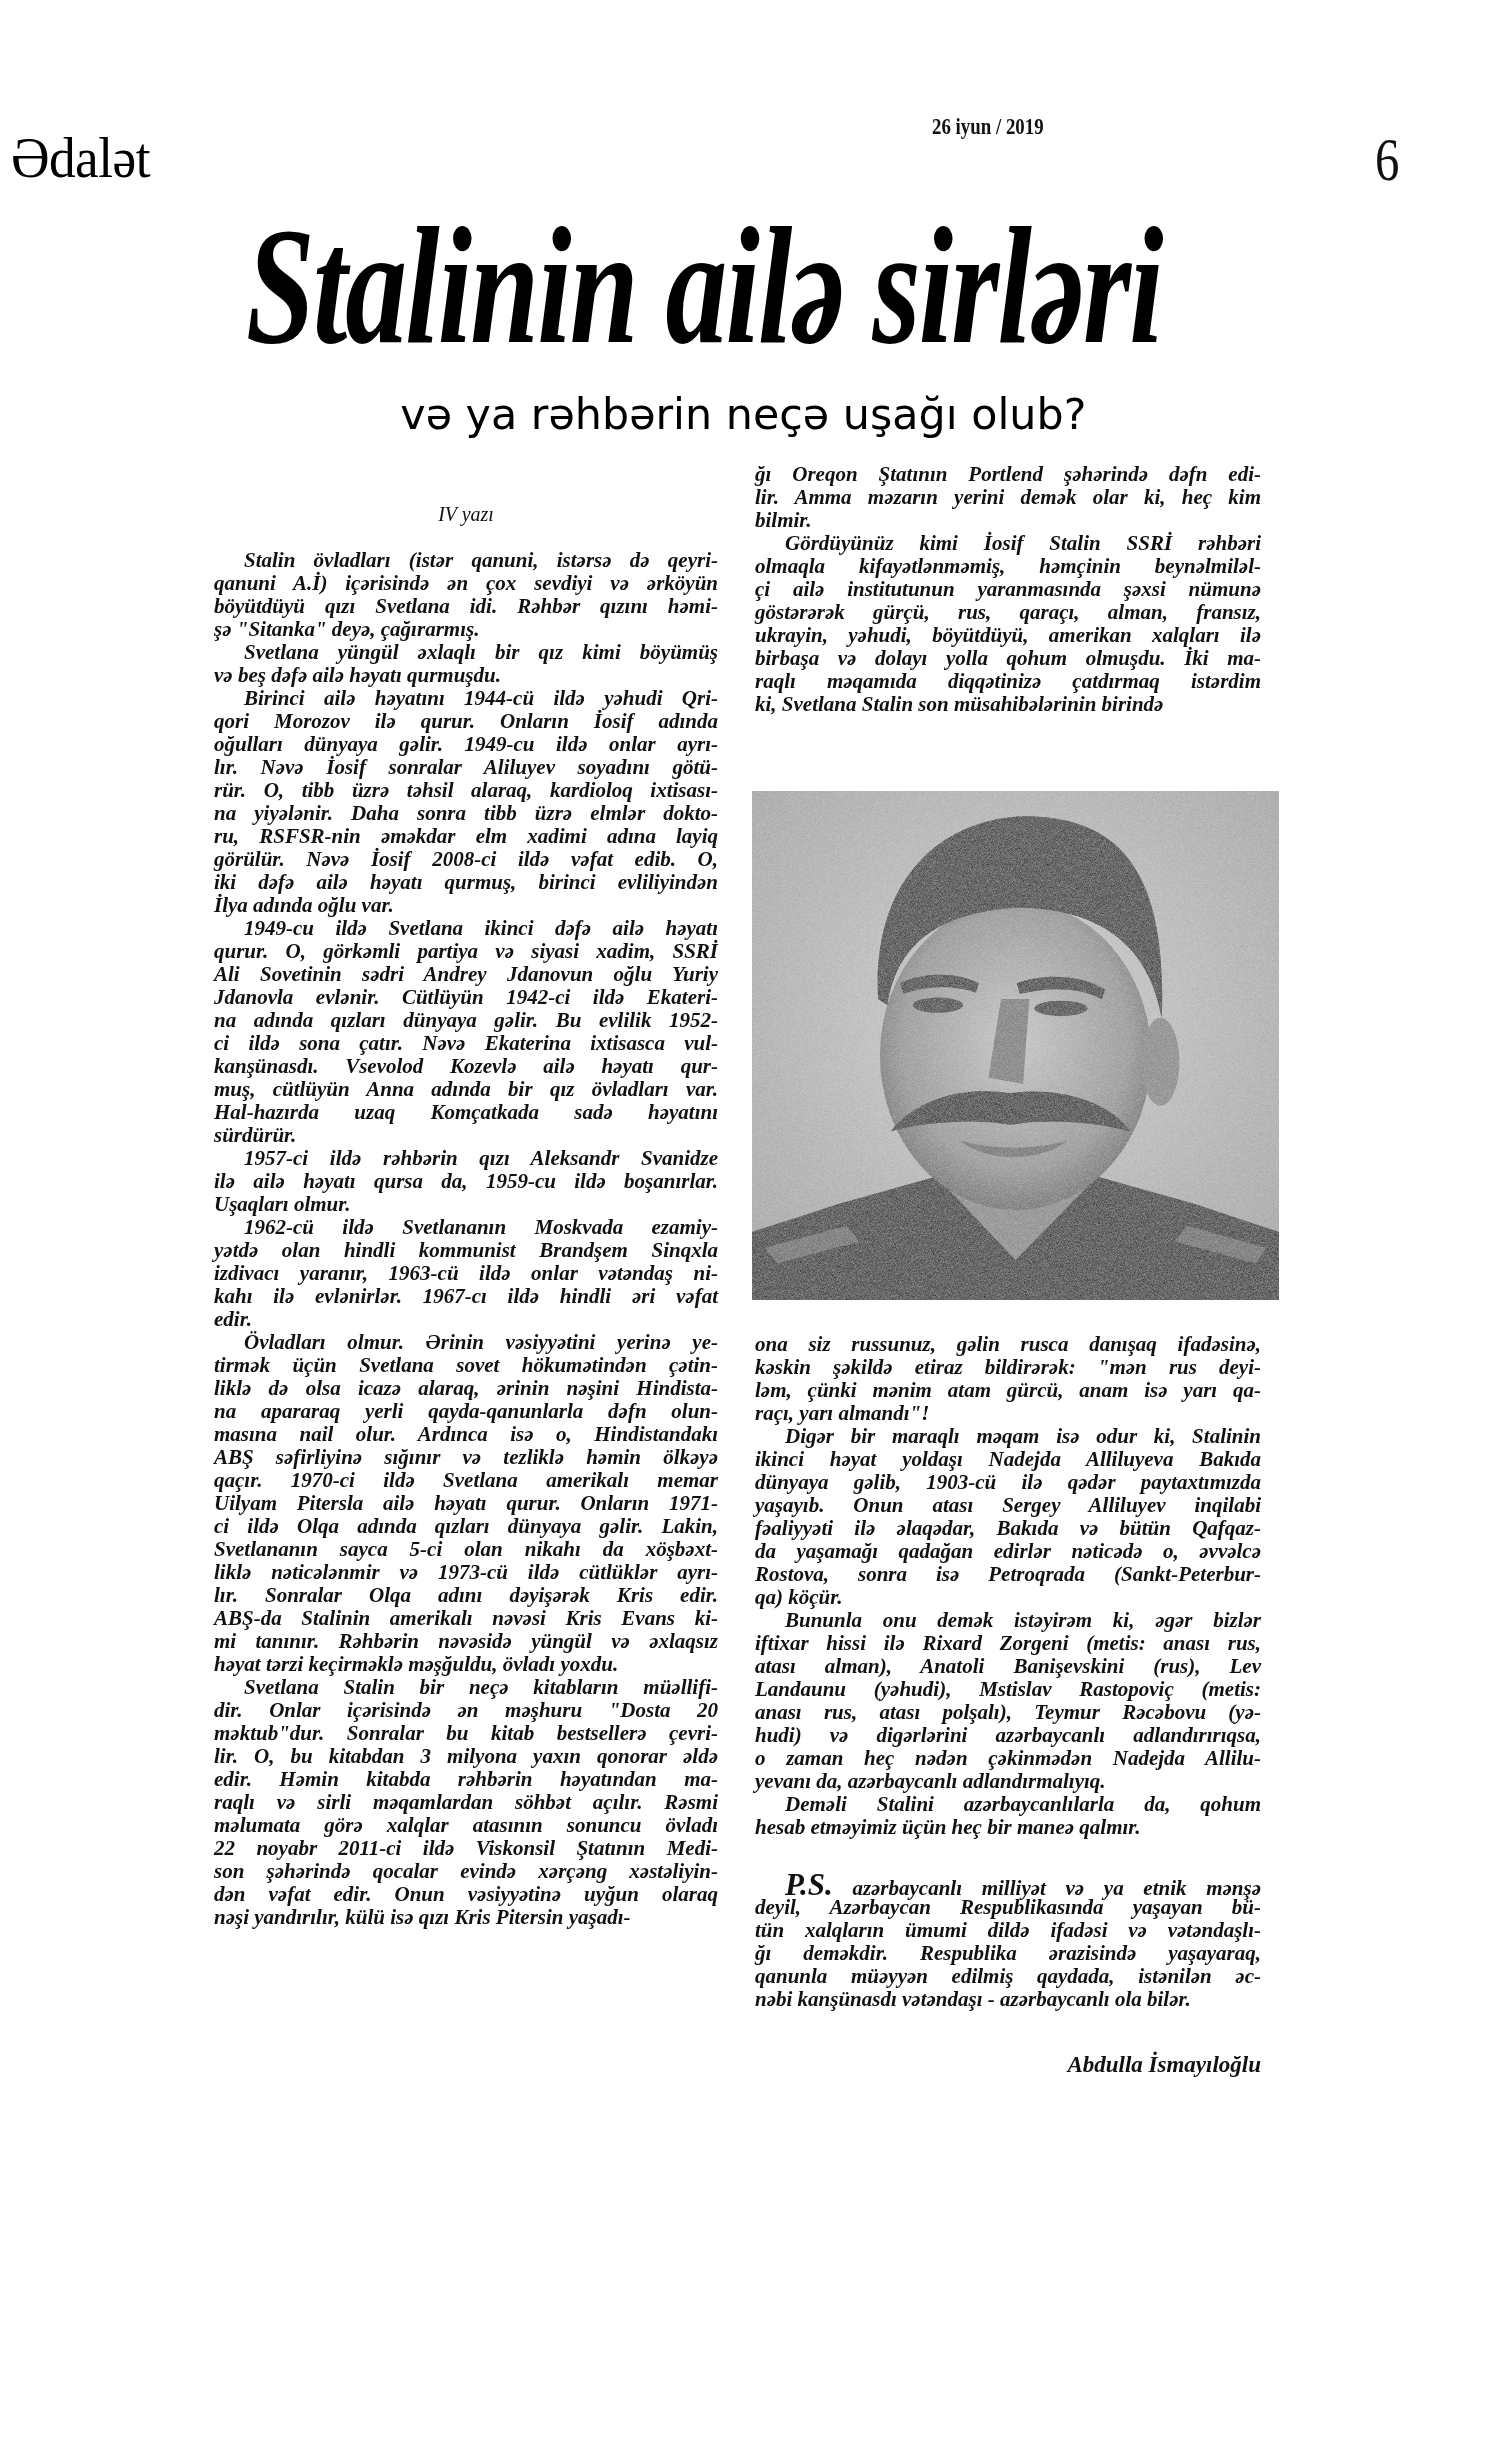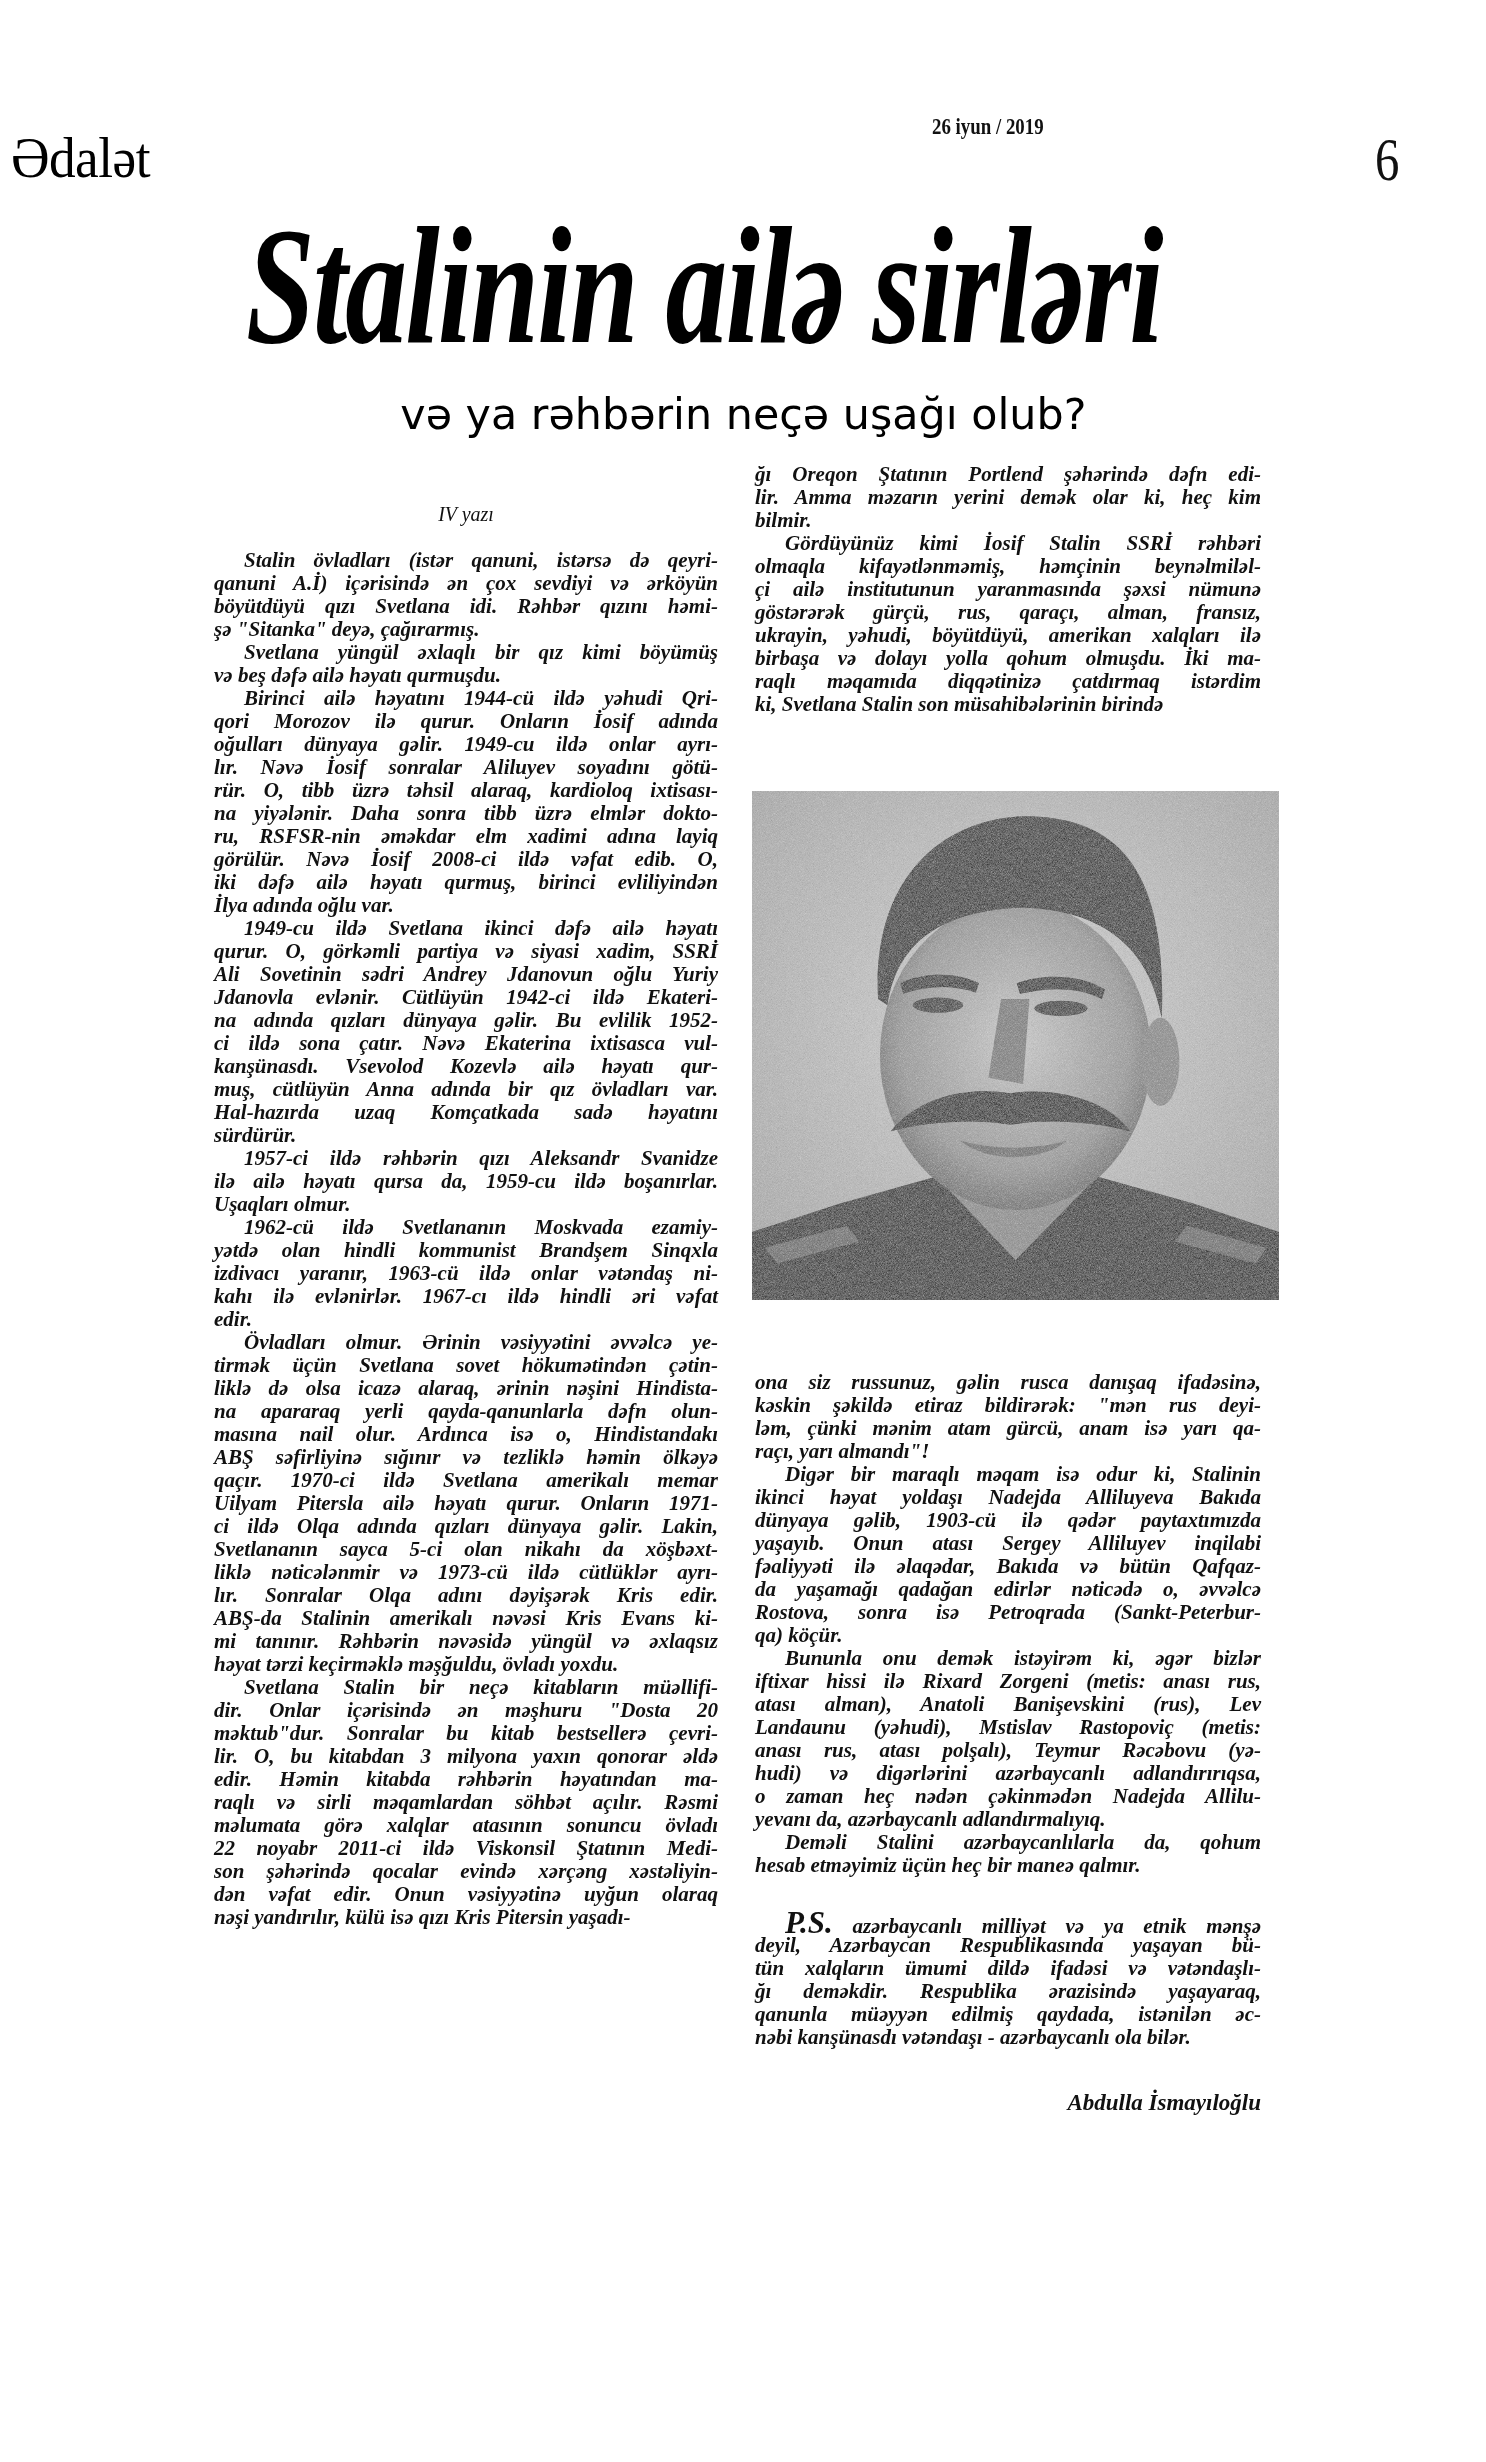"Övladları olmur. Ərinin vəsiyyətini" span.line { text: əvvəlcə -> yerinə }
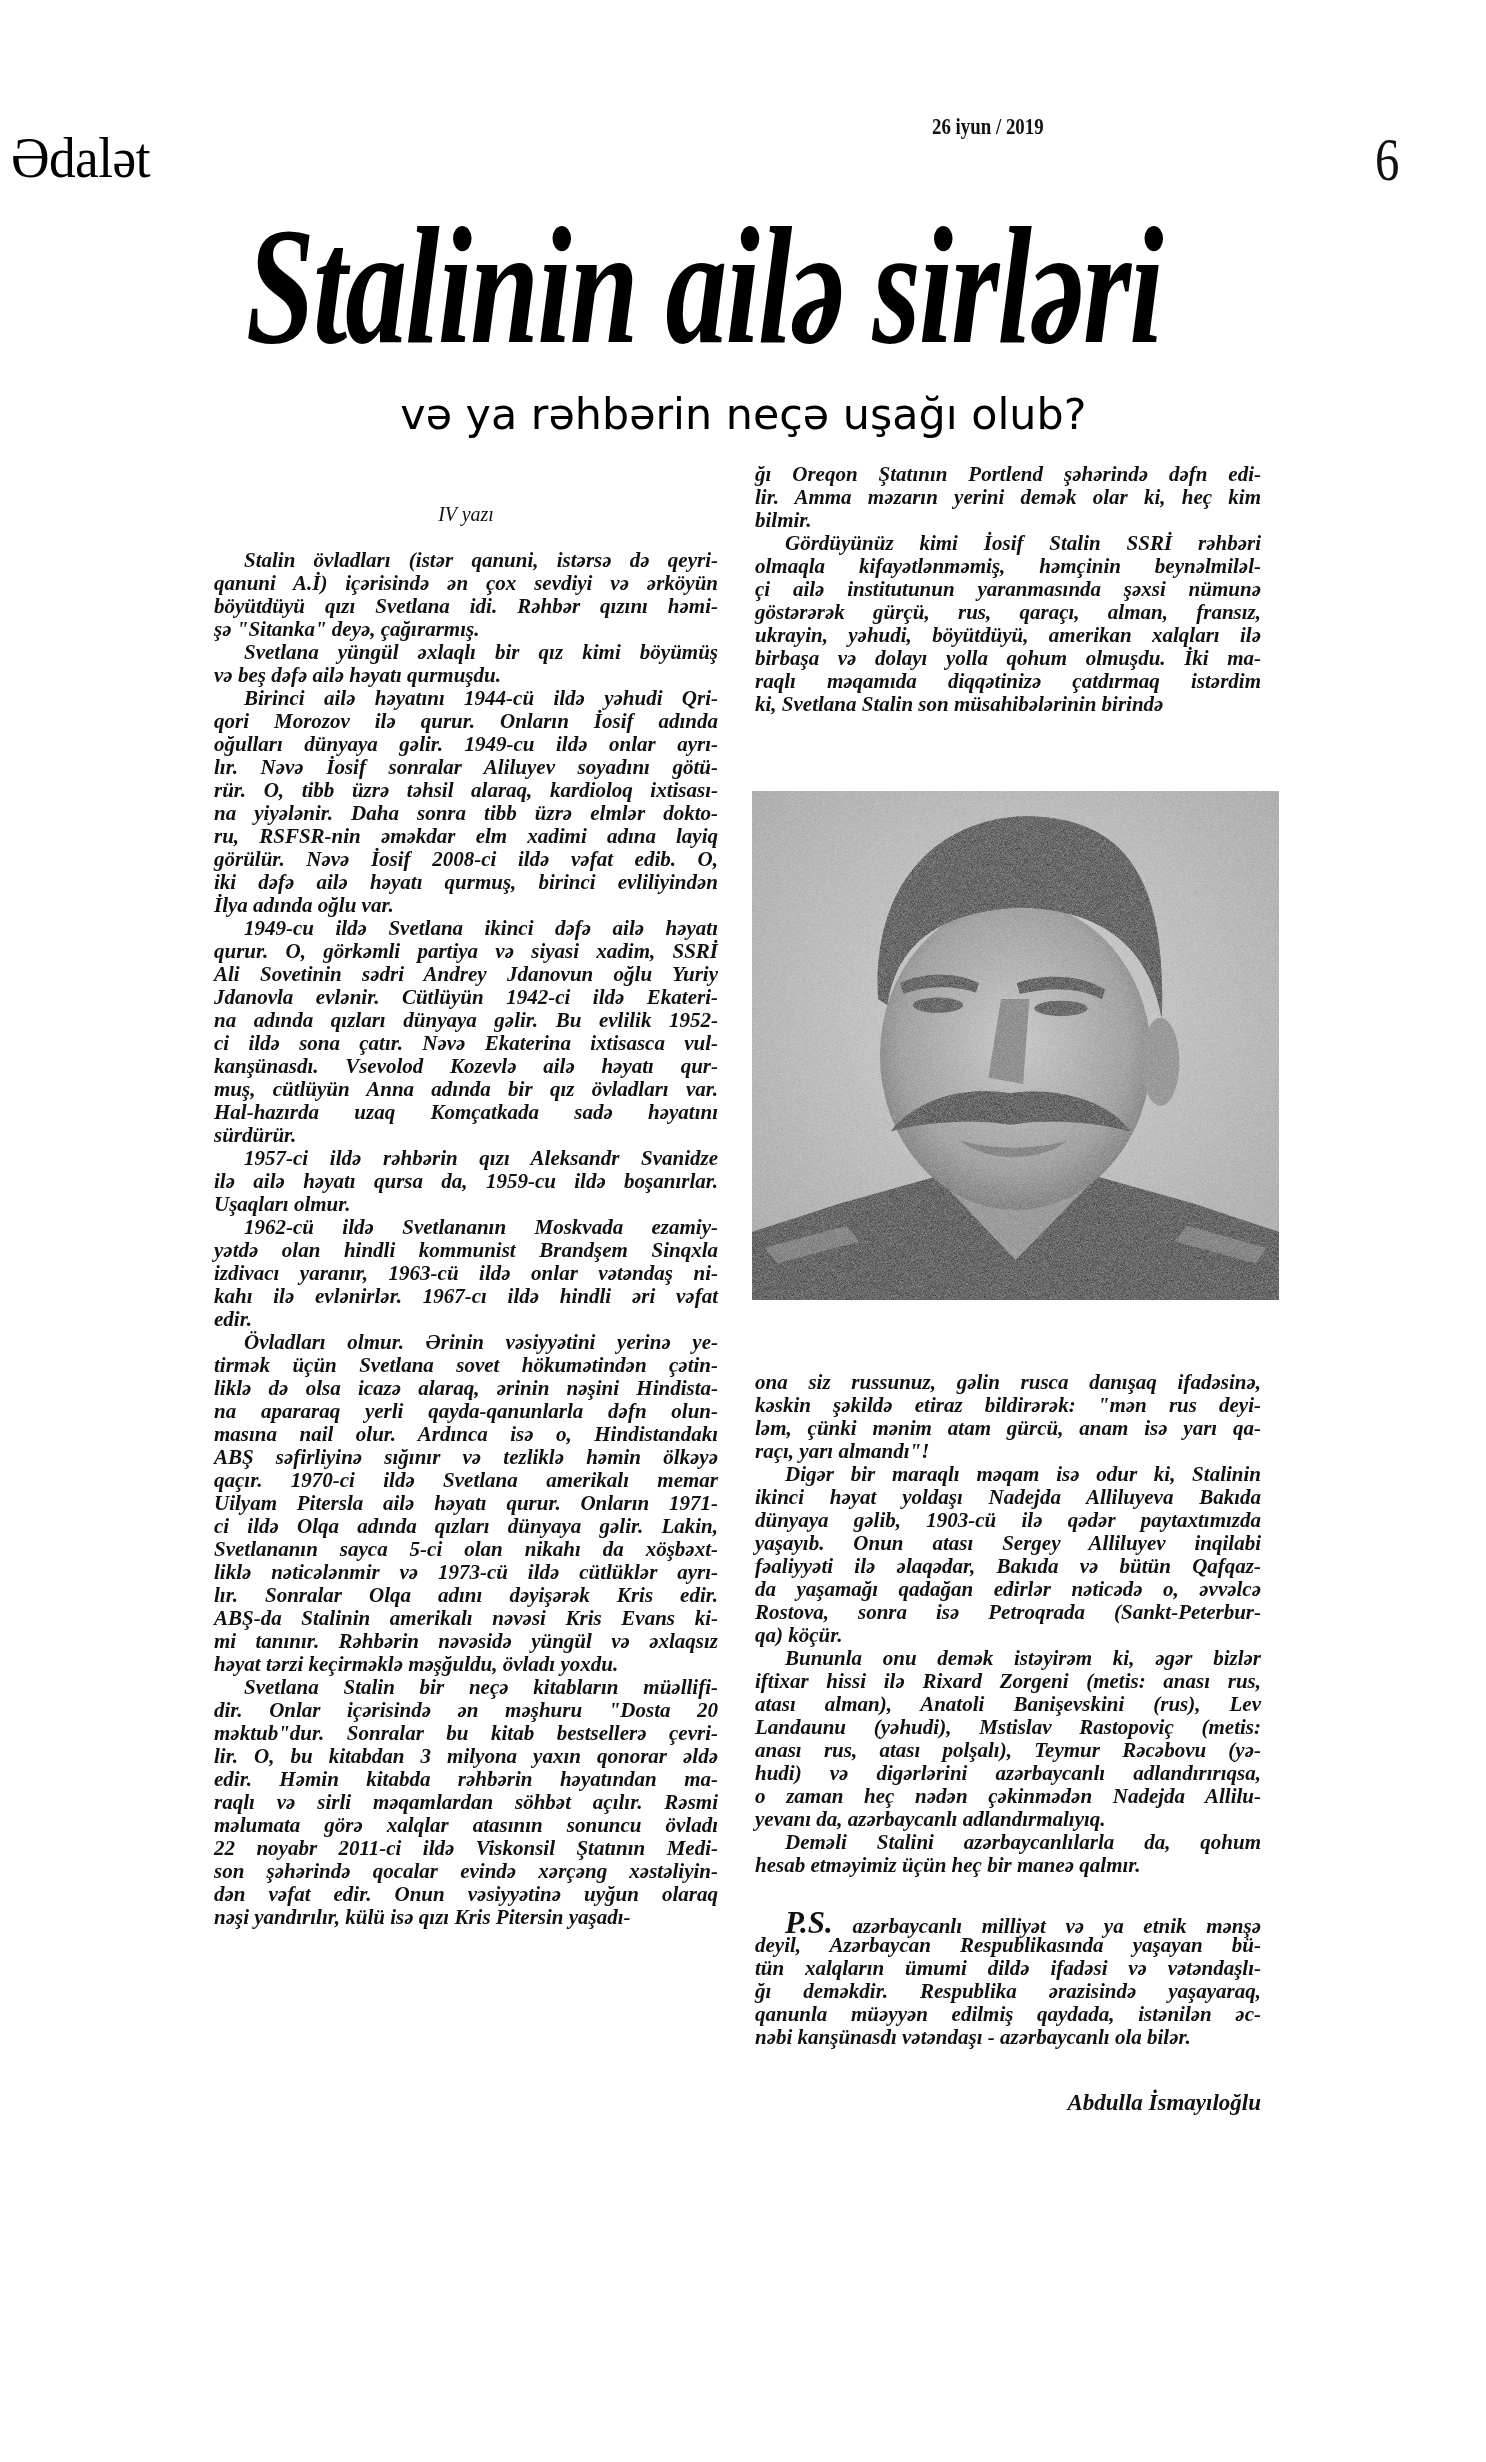"ona siz russunuz, gəlin rusca" .col-right-bottom { top: 1371px -> 1333px }
